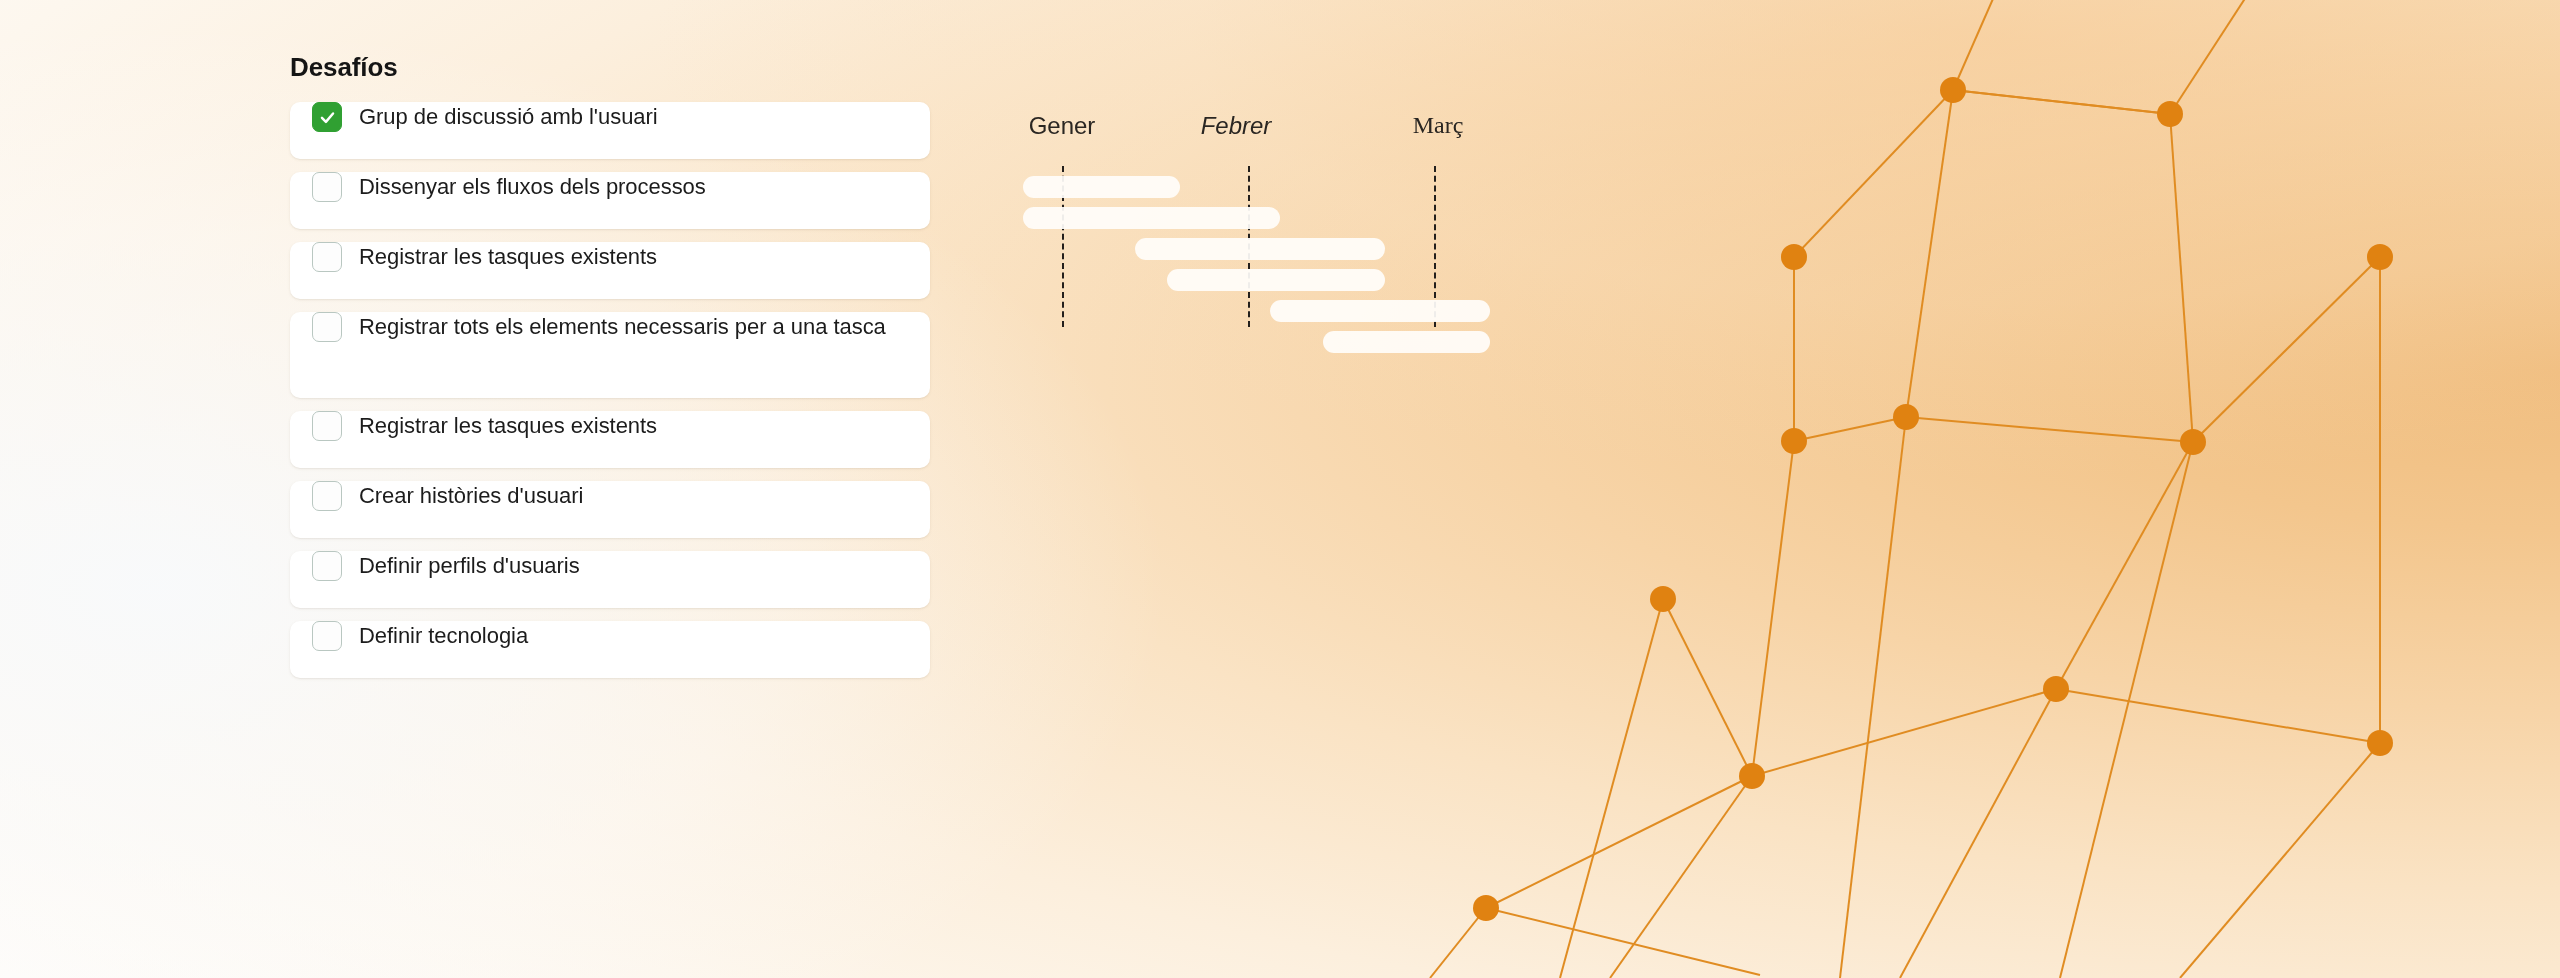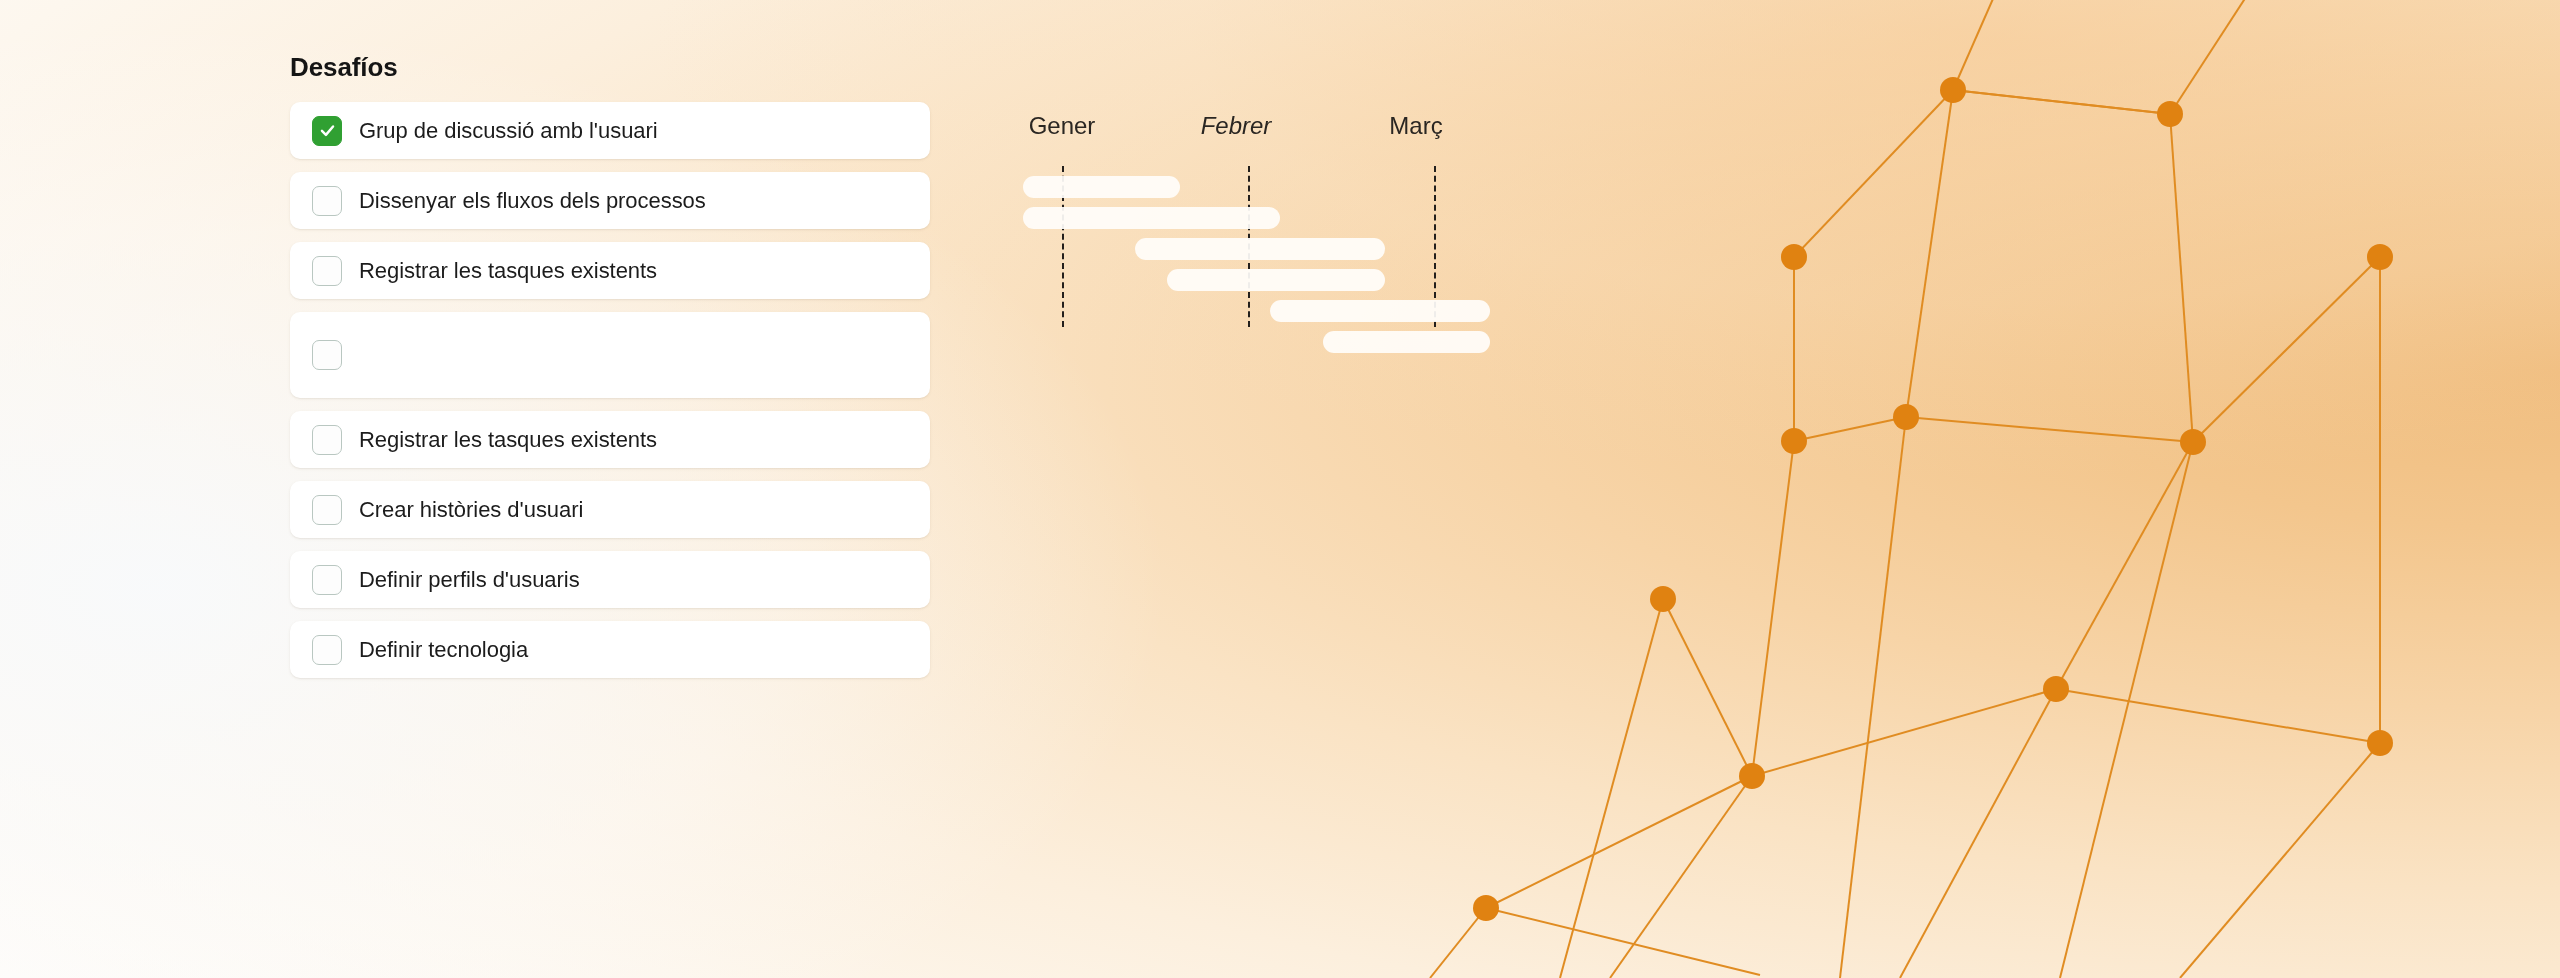"Grup de discussió amb l'usuari" .challenge-card { align-items: center -> none }
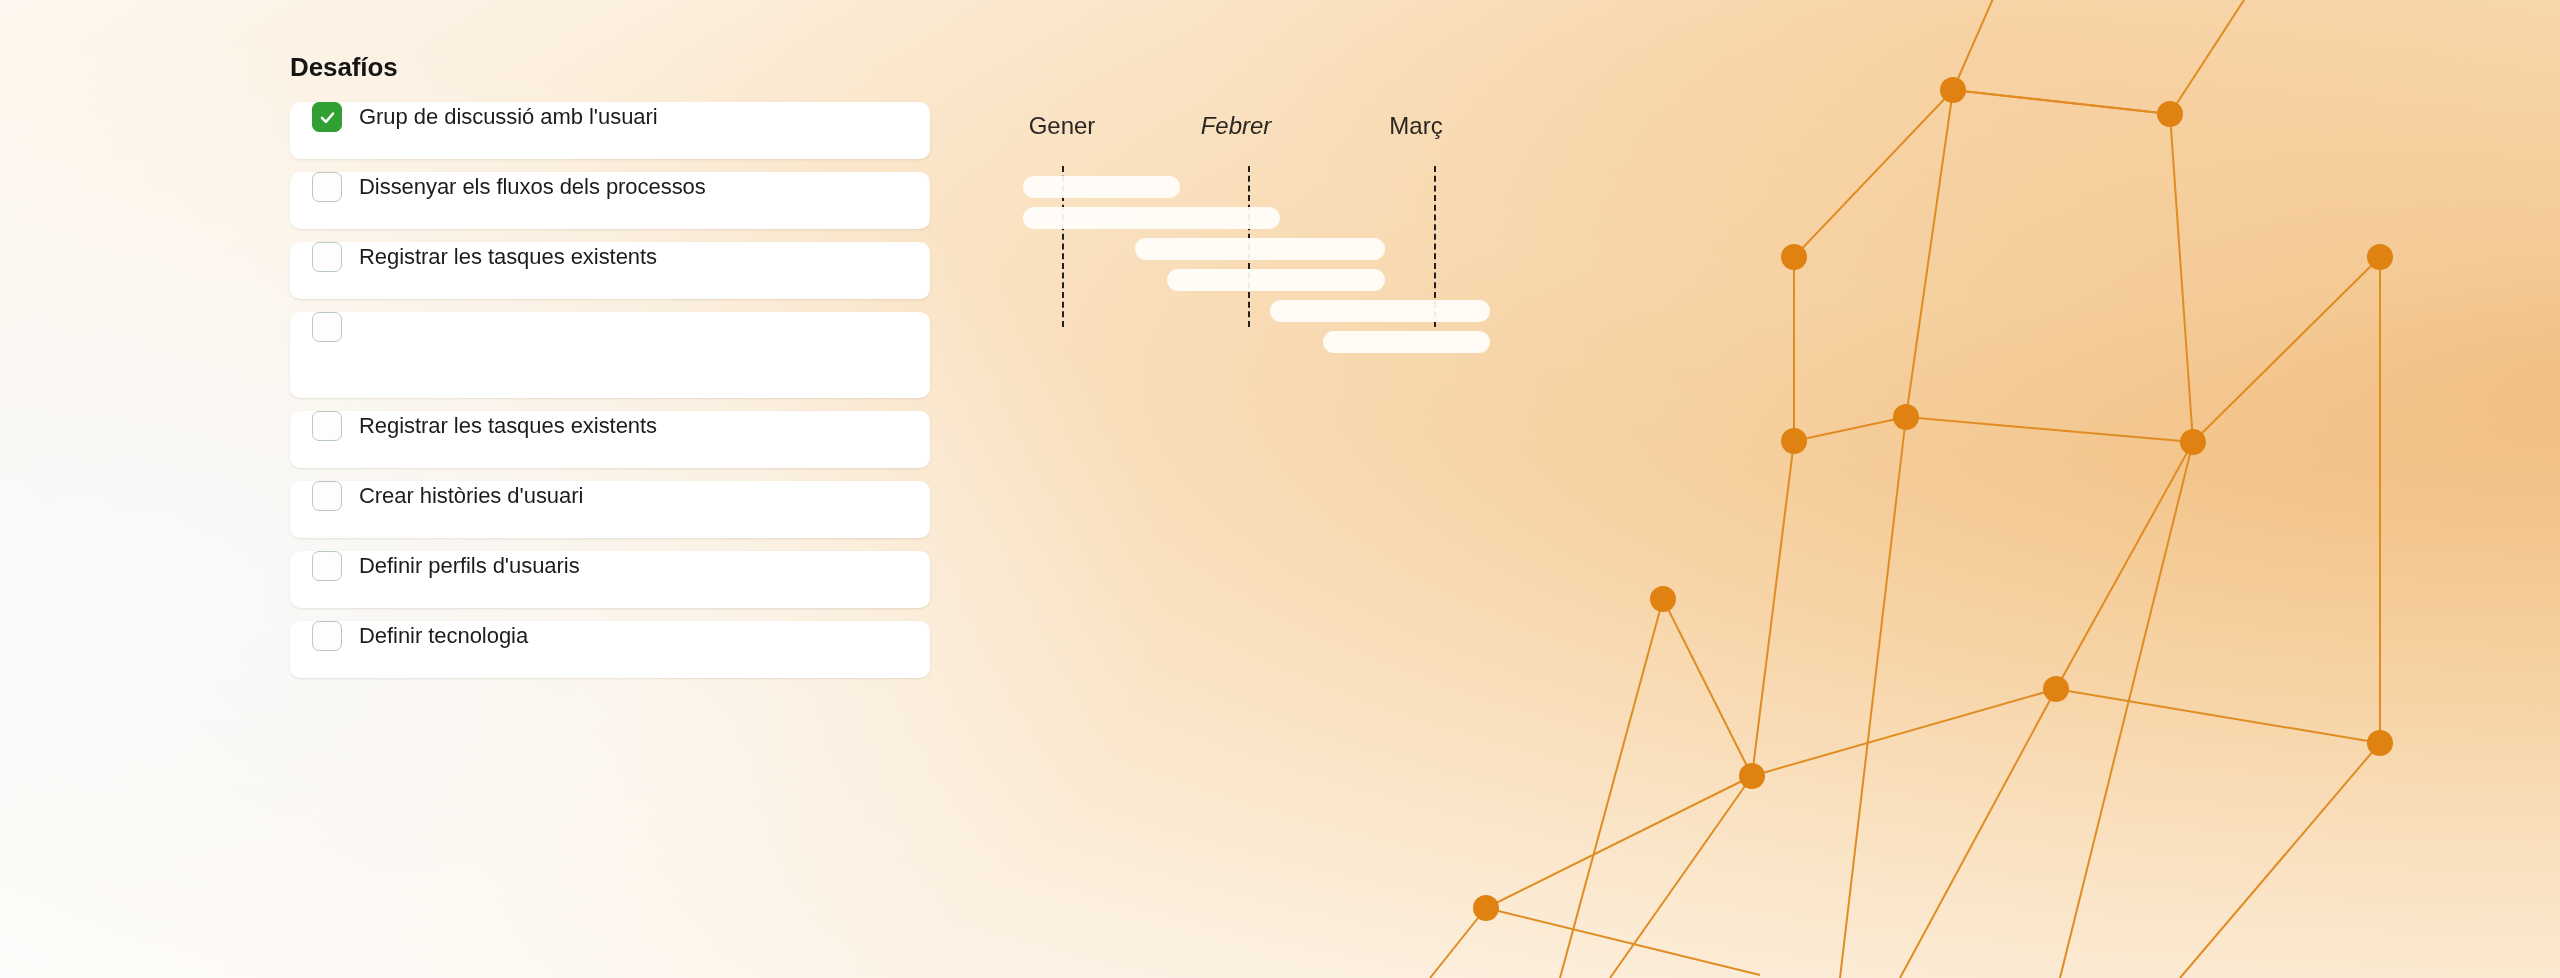"Març" div.tl-month-label { font-family: none -> Liberation Serif, serif; left: 416px -> 438px }
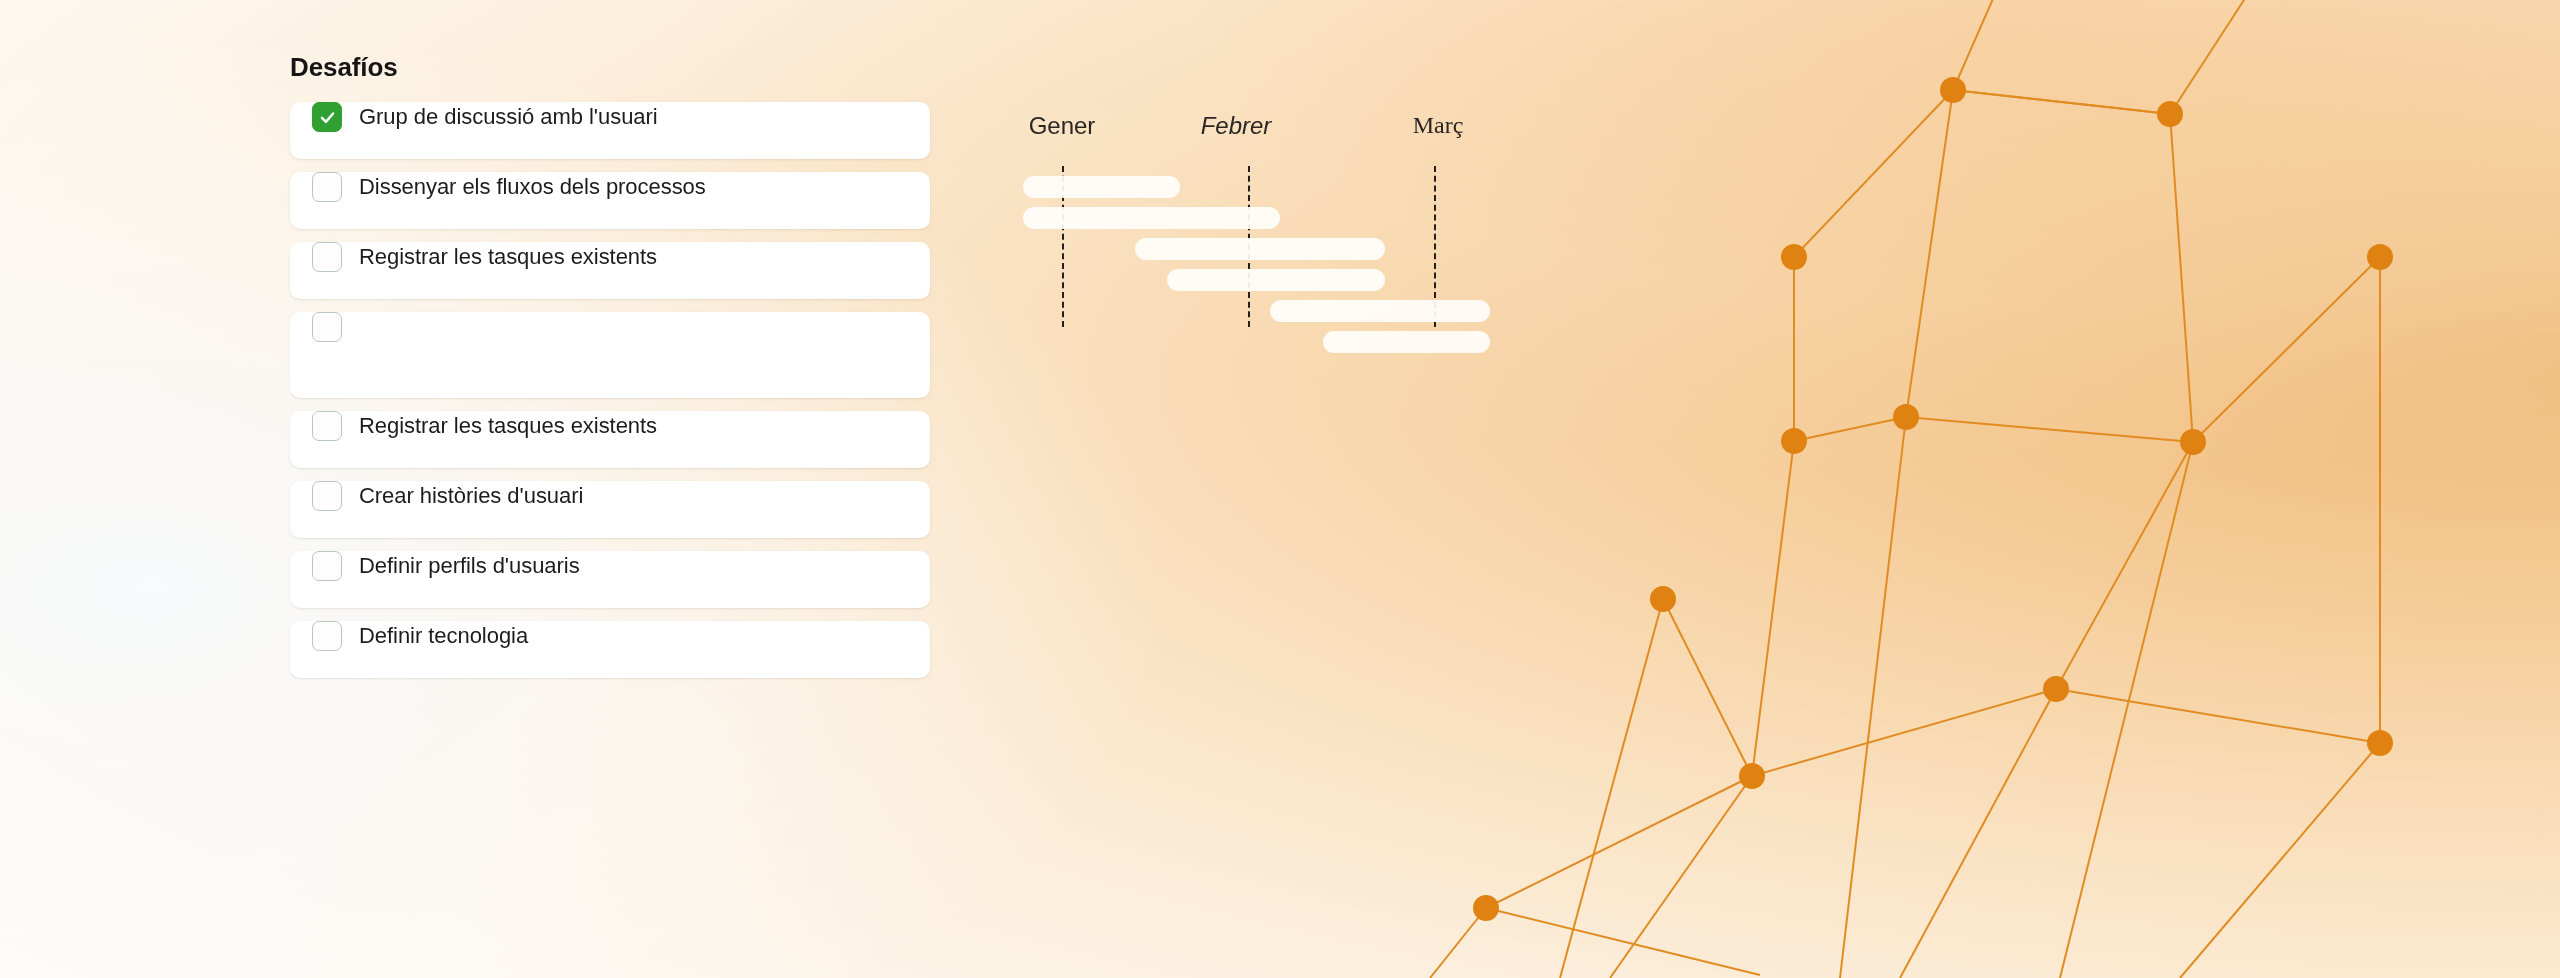"Registrar tots els elements necessaris" span.challenge-label { html: none -> <span>Registrar tots els elements necessaris per a una tasca</span> }
